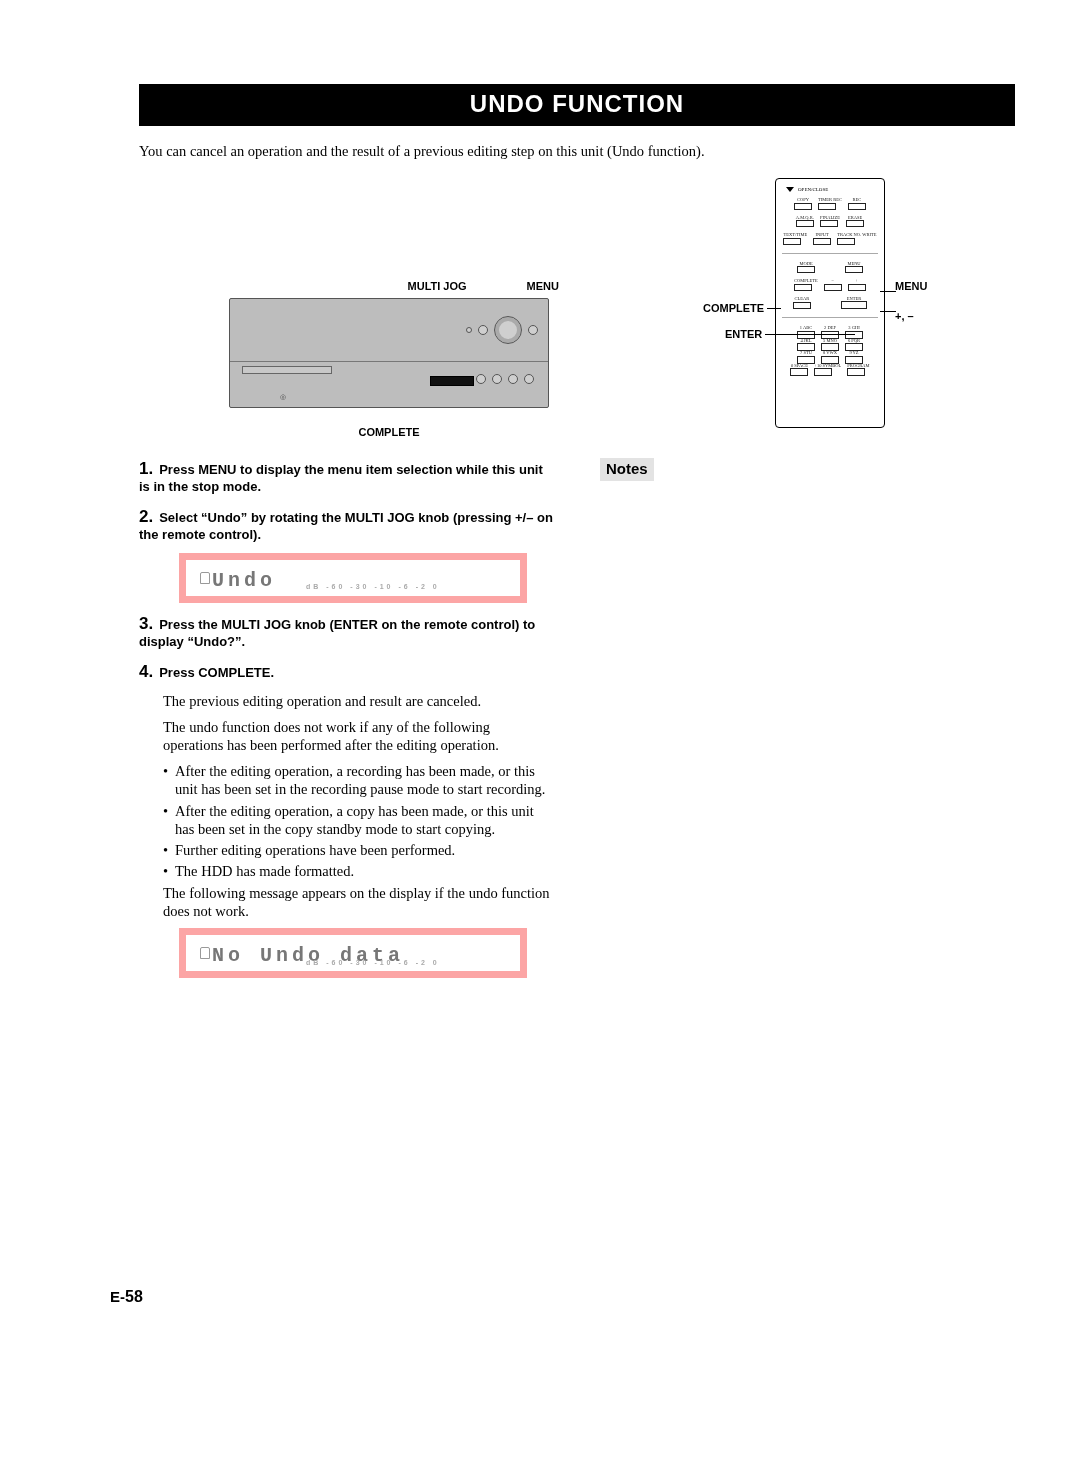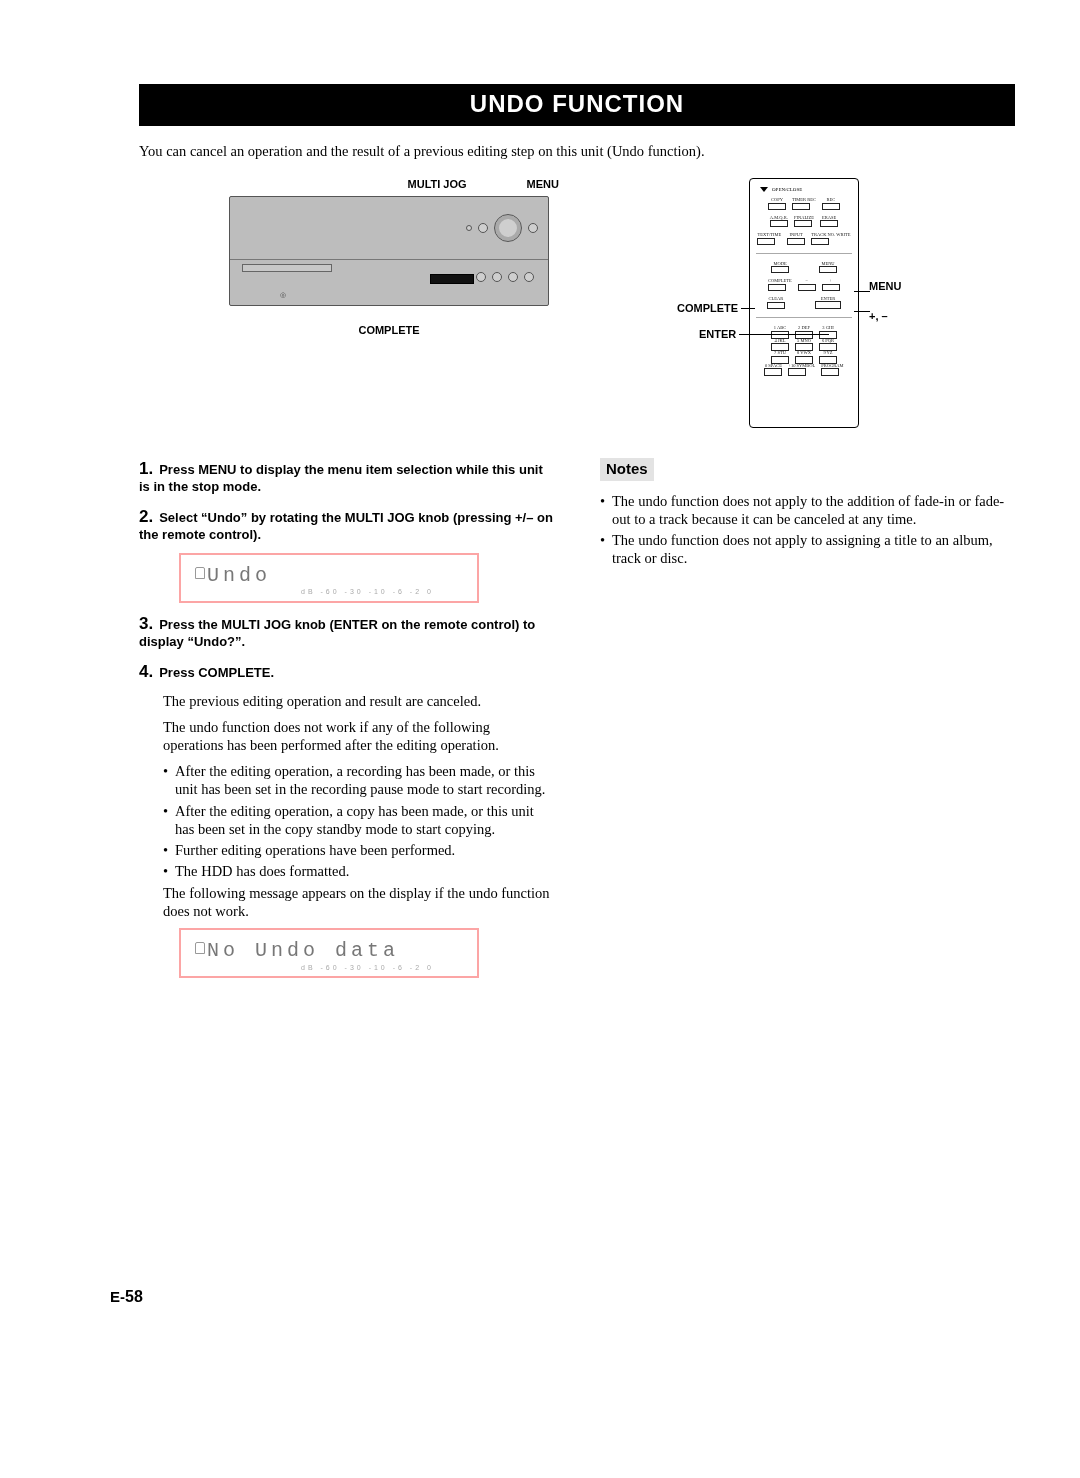"MULTI JOG" .figures-row { align-items: flex-start -> flex-end; gap: 20px -> 46px }
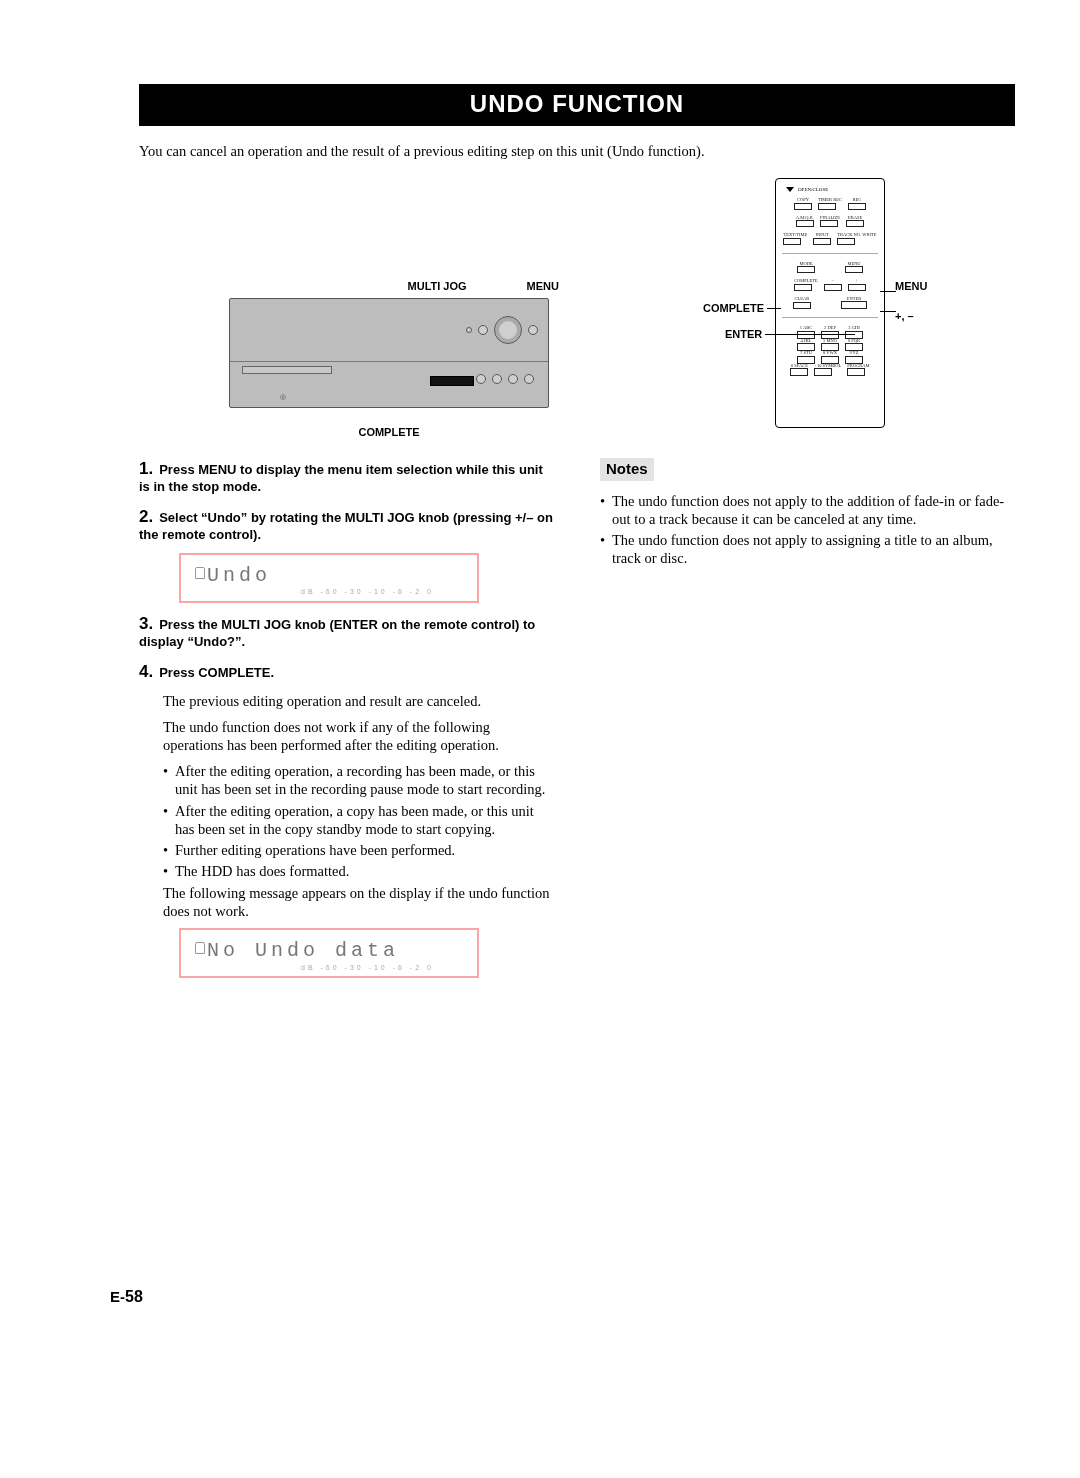"The undo function does not apply" ul.bullets { html: <ul> <li>The undo function does not apply to the addition of fade-in or fade-out to a track because it can be canceled at any time.</li> <li>The undo function does not apply to assigning a title to an album, track or disc.</li> </ul> -> none }
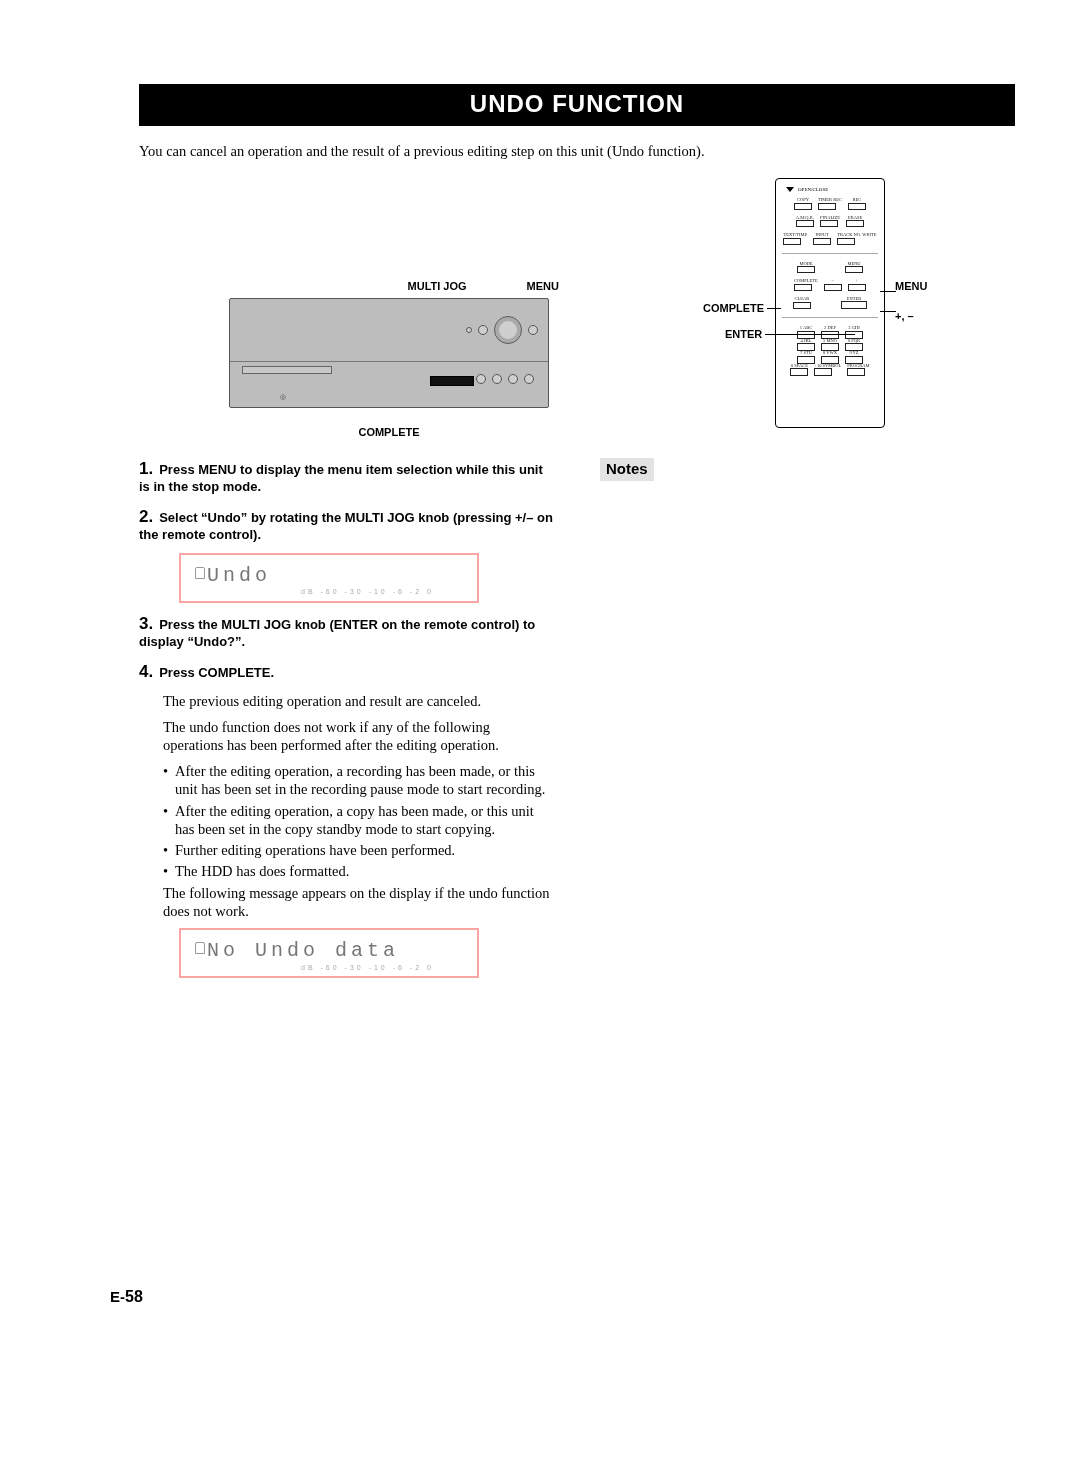"Undo" .lcd-panel { border: 2px solid #fca5a5 -> 7px solid #fca5a5; font-weight: none -> bold; width: 300px -> 348px }
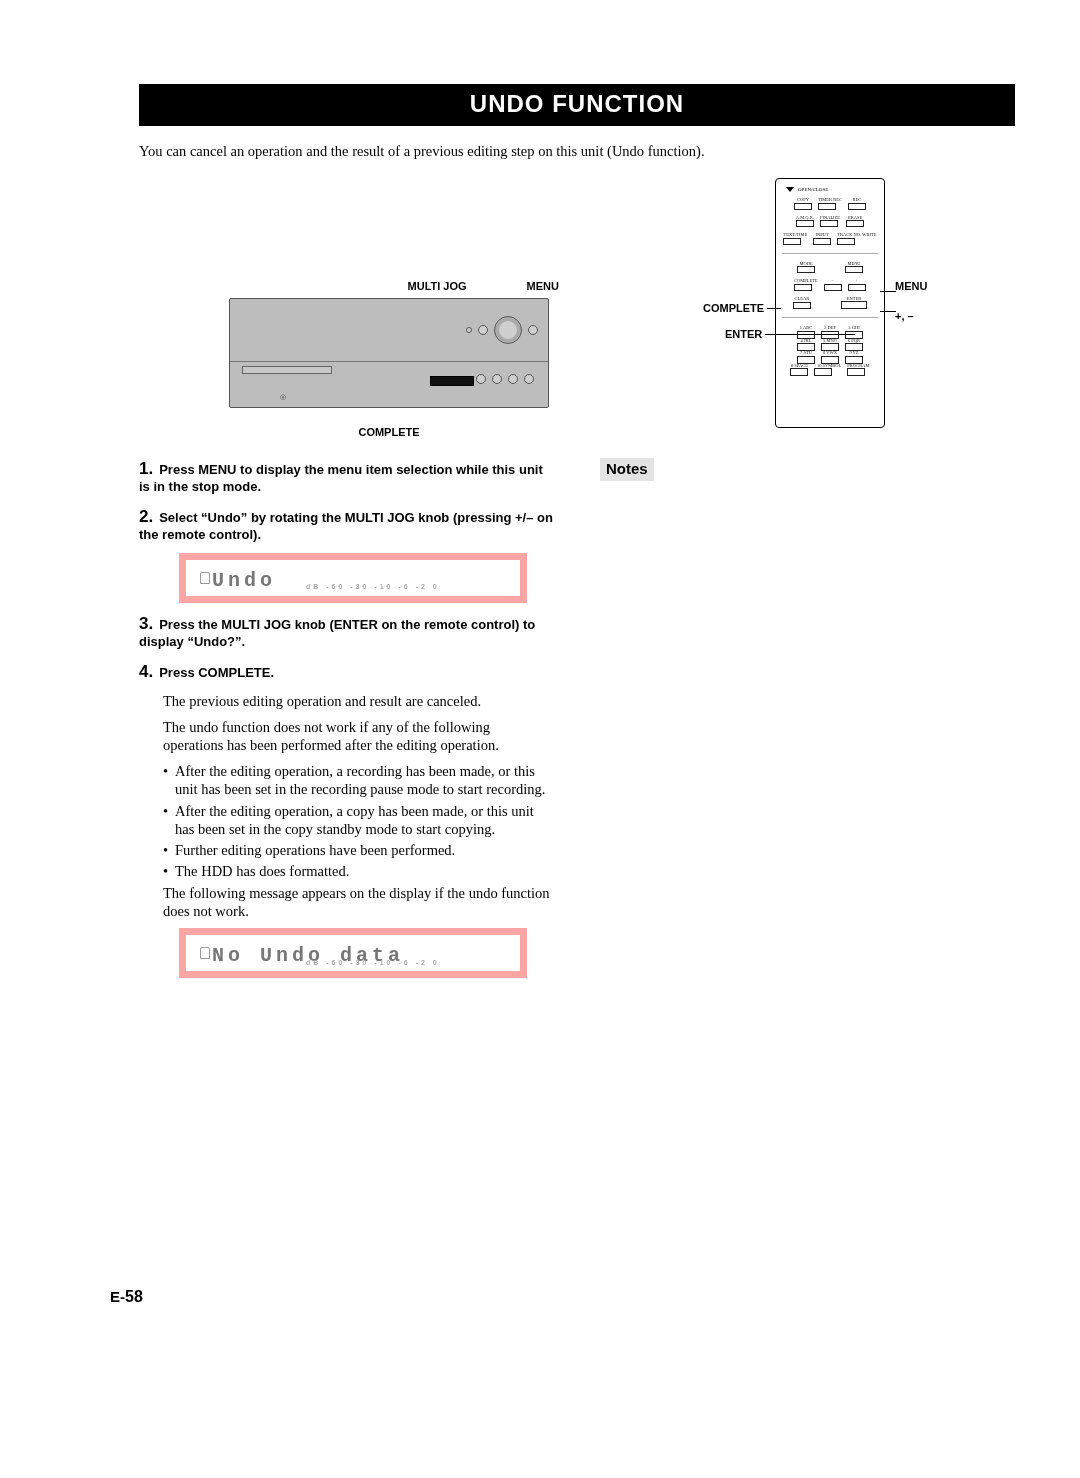"The HDD has does formatted." li { text: does -> made }
